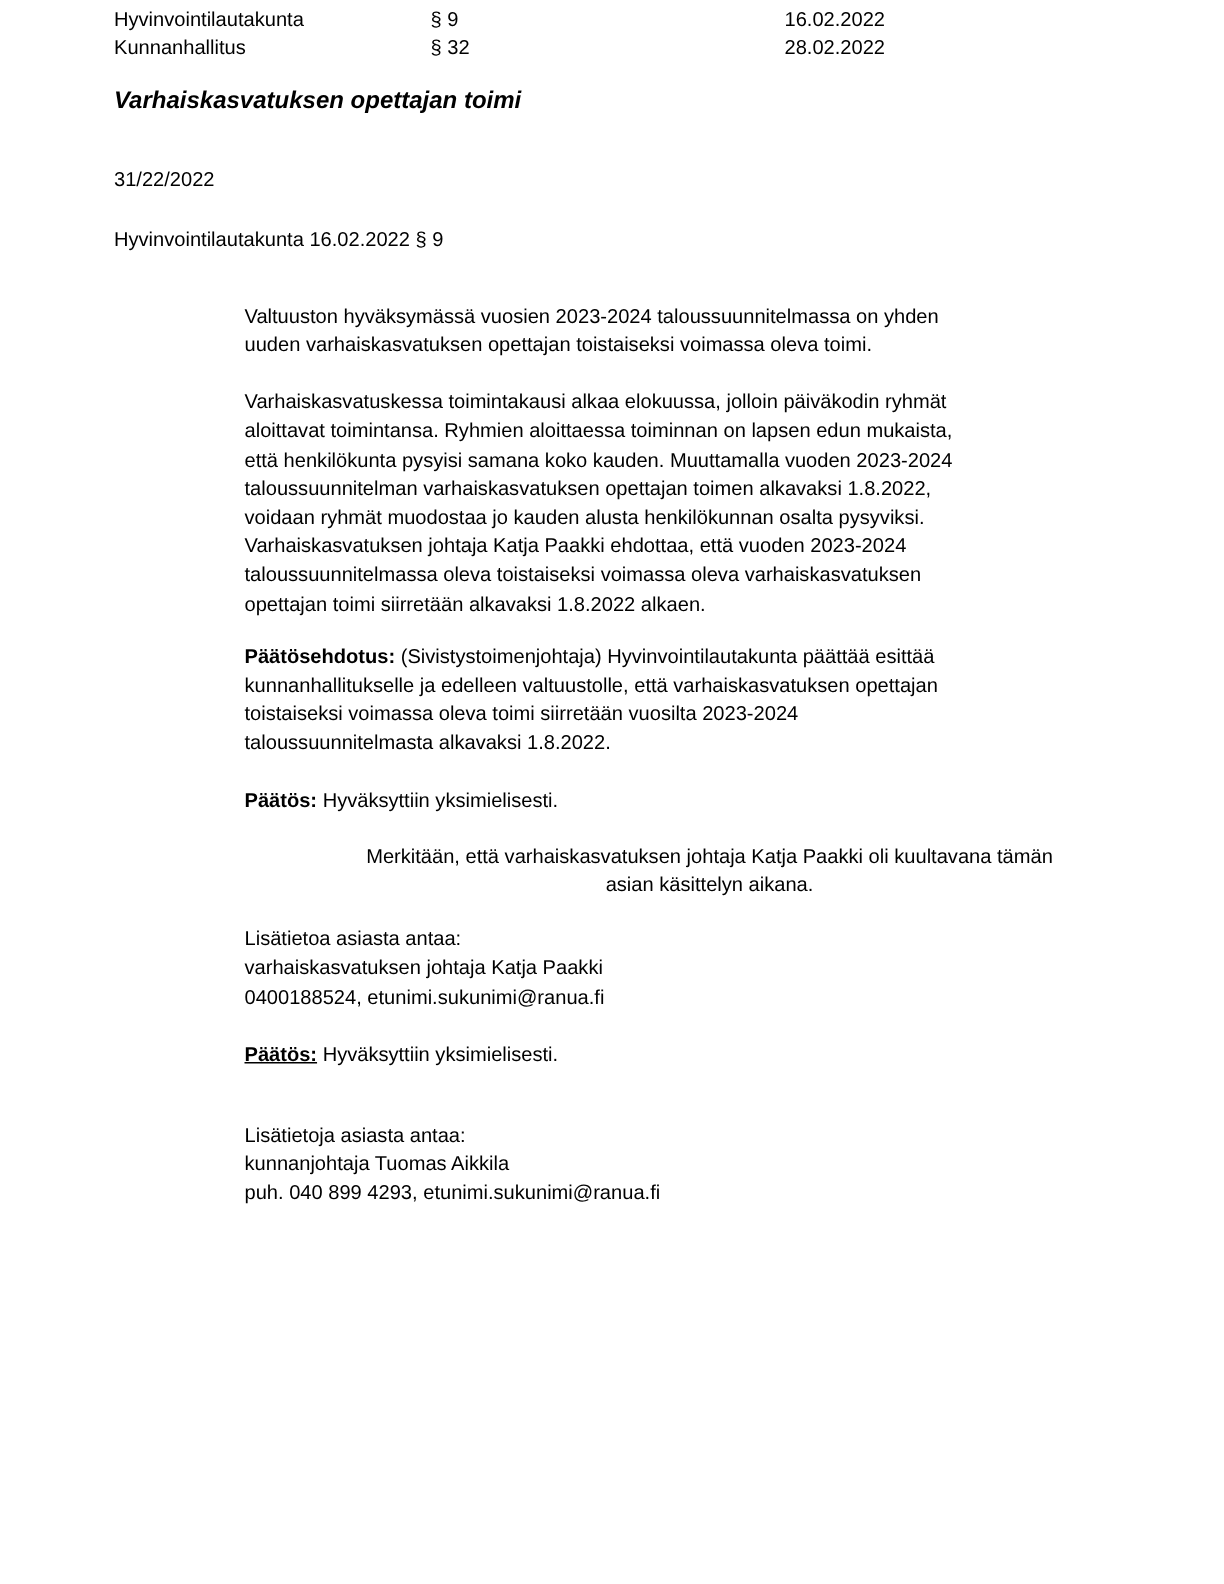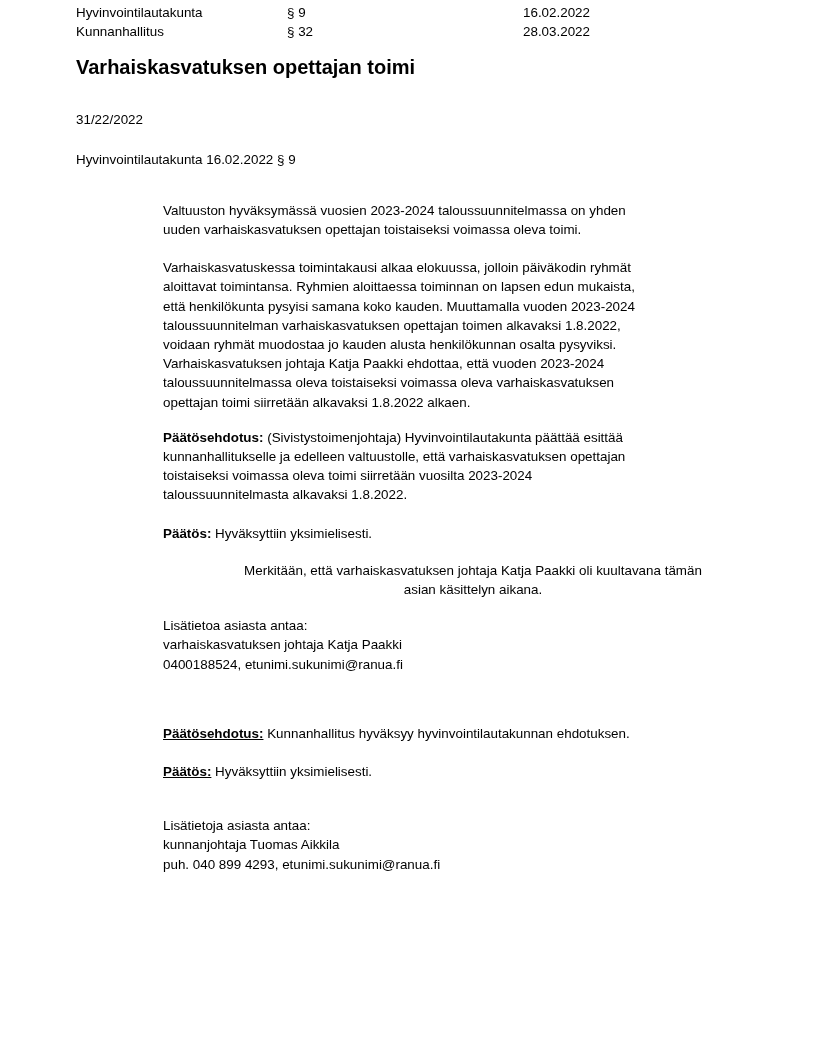"28.03.2022" span.hdr-c3 { text: 28.03.2022 -> 28.02.2022 }
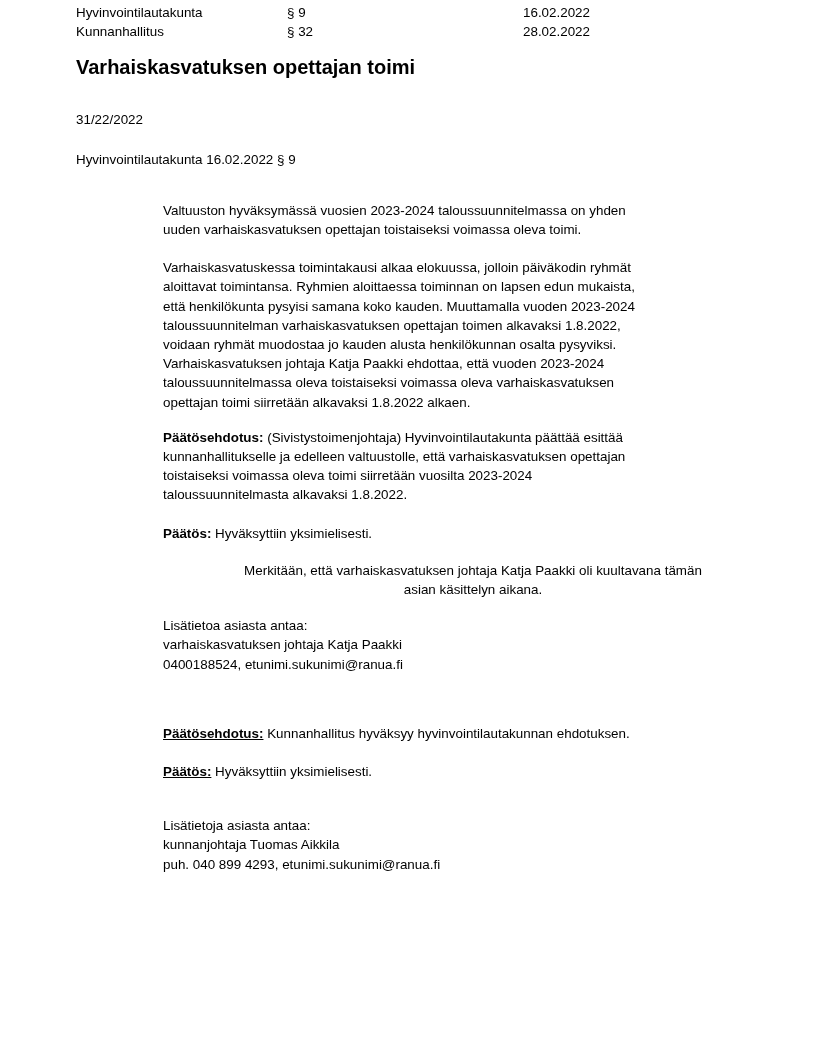"Varhaiskasvatuksen opettajan toimi" .doc-title { font-size: 20px -> 16px; font-style: none -> italic }
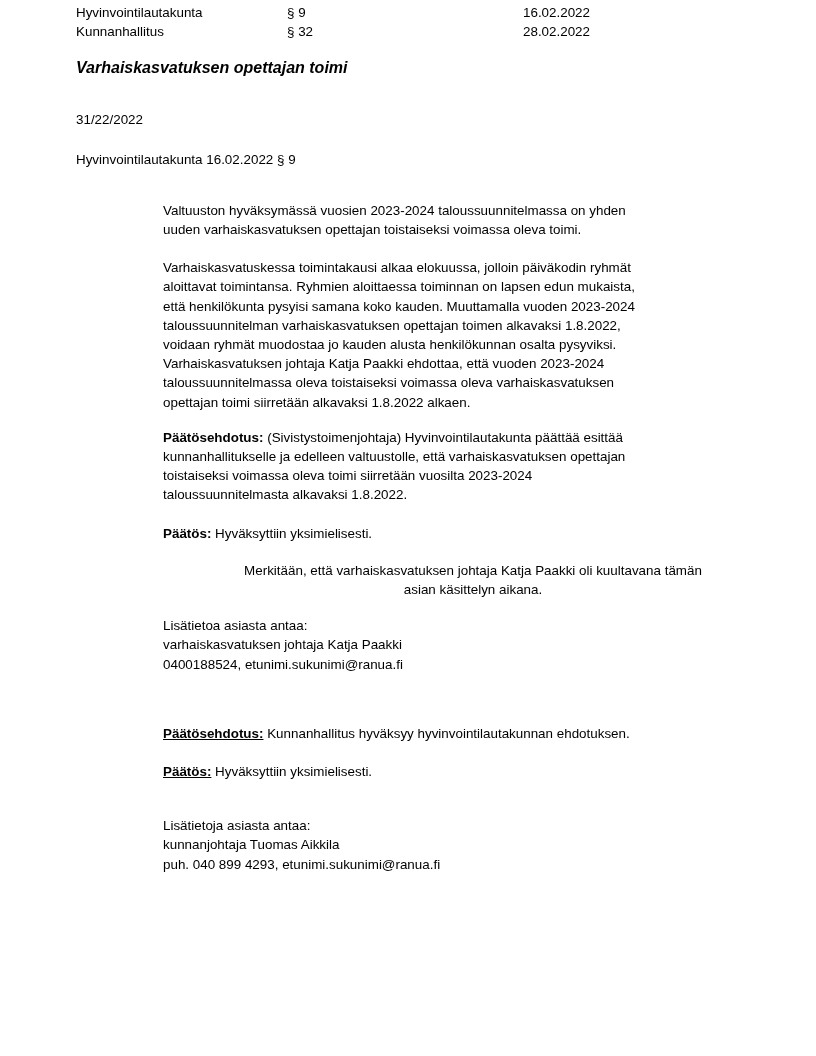"Päätösehdotus: Kunnanhallitus hyväksyy" div.ind { html: <div><span>Päätösehdotus:</span><span> Kunnanhallitus hyväksyy hyvinvointilautakunnan ehdotuksen.</span></div> -> none }
